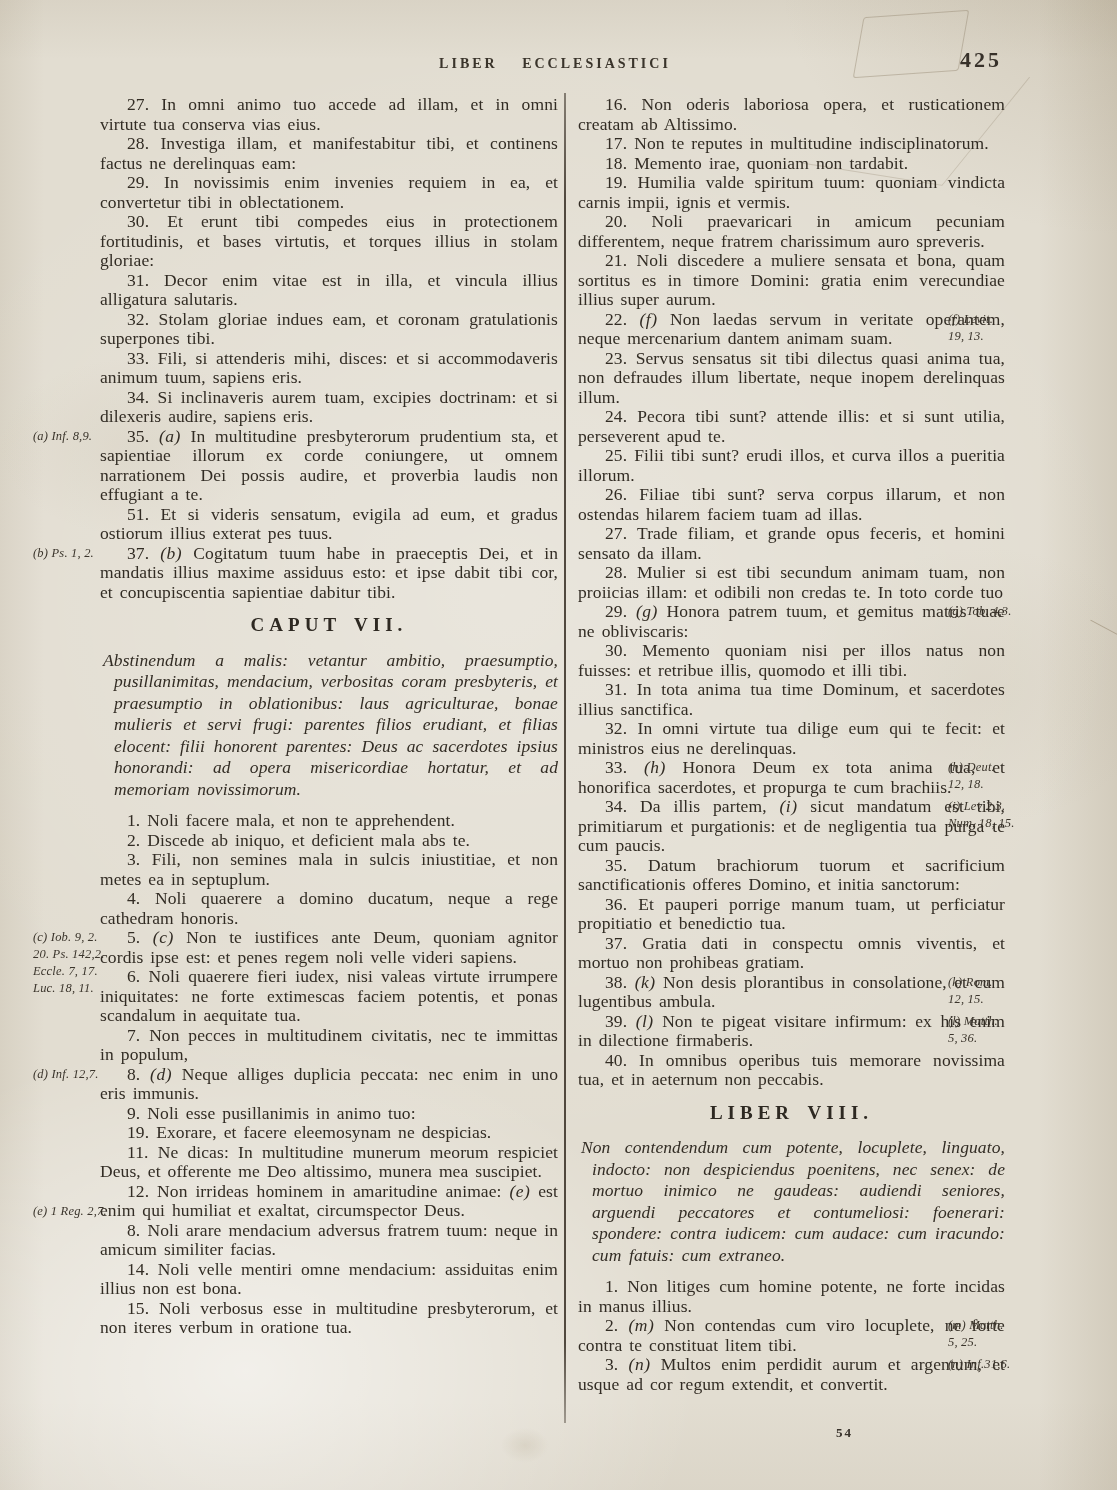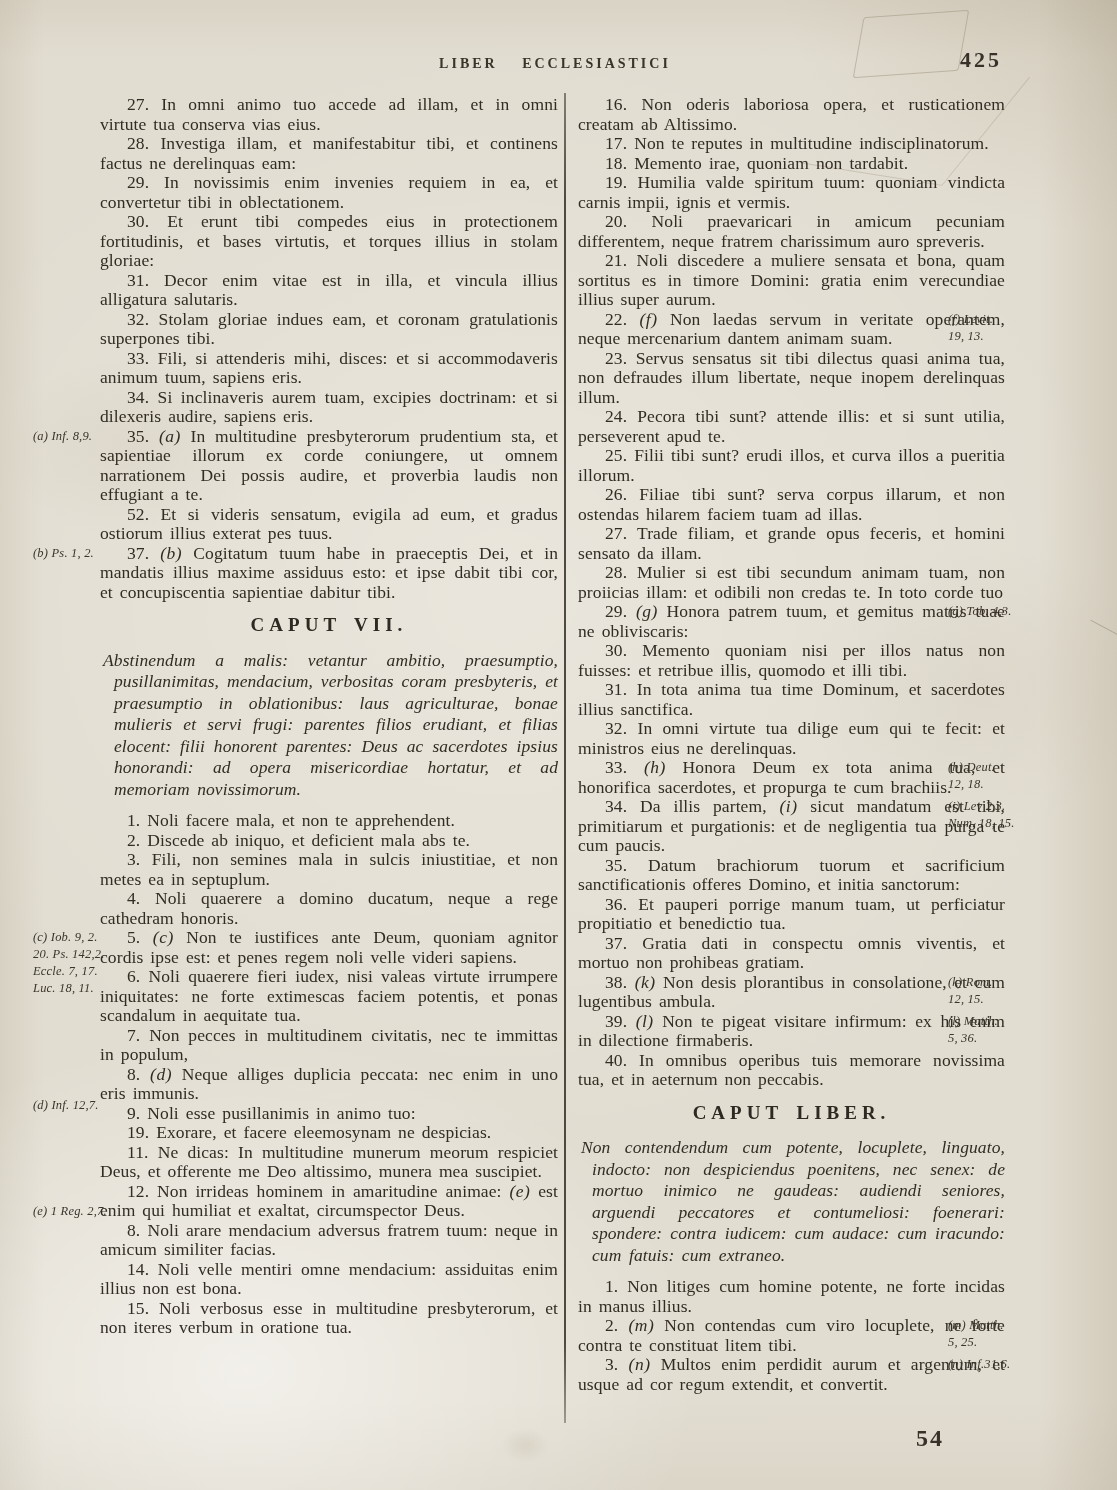"52. Et si videris sensatum," p.verse { text: 52 -> 51 }
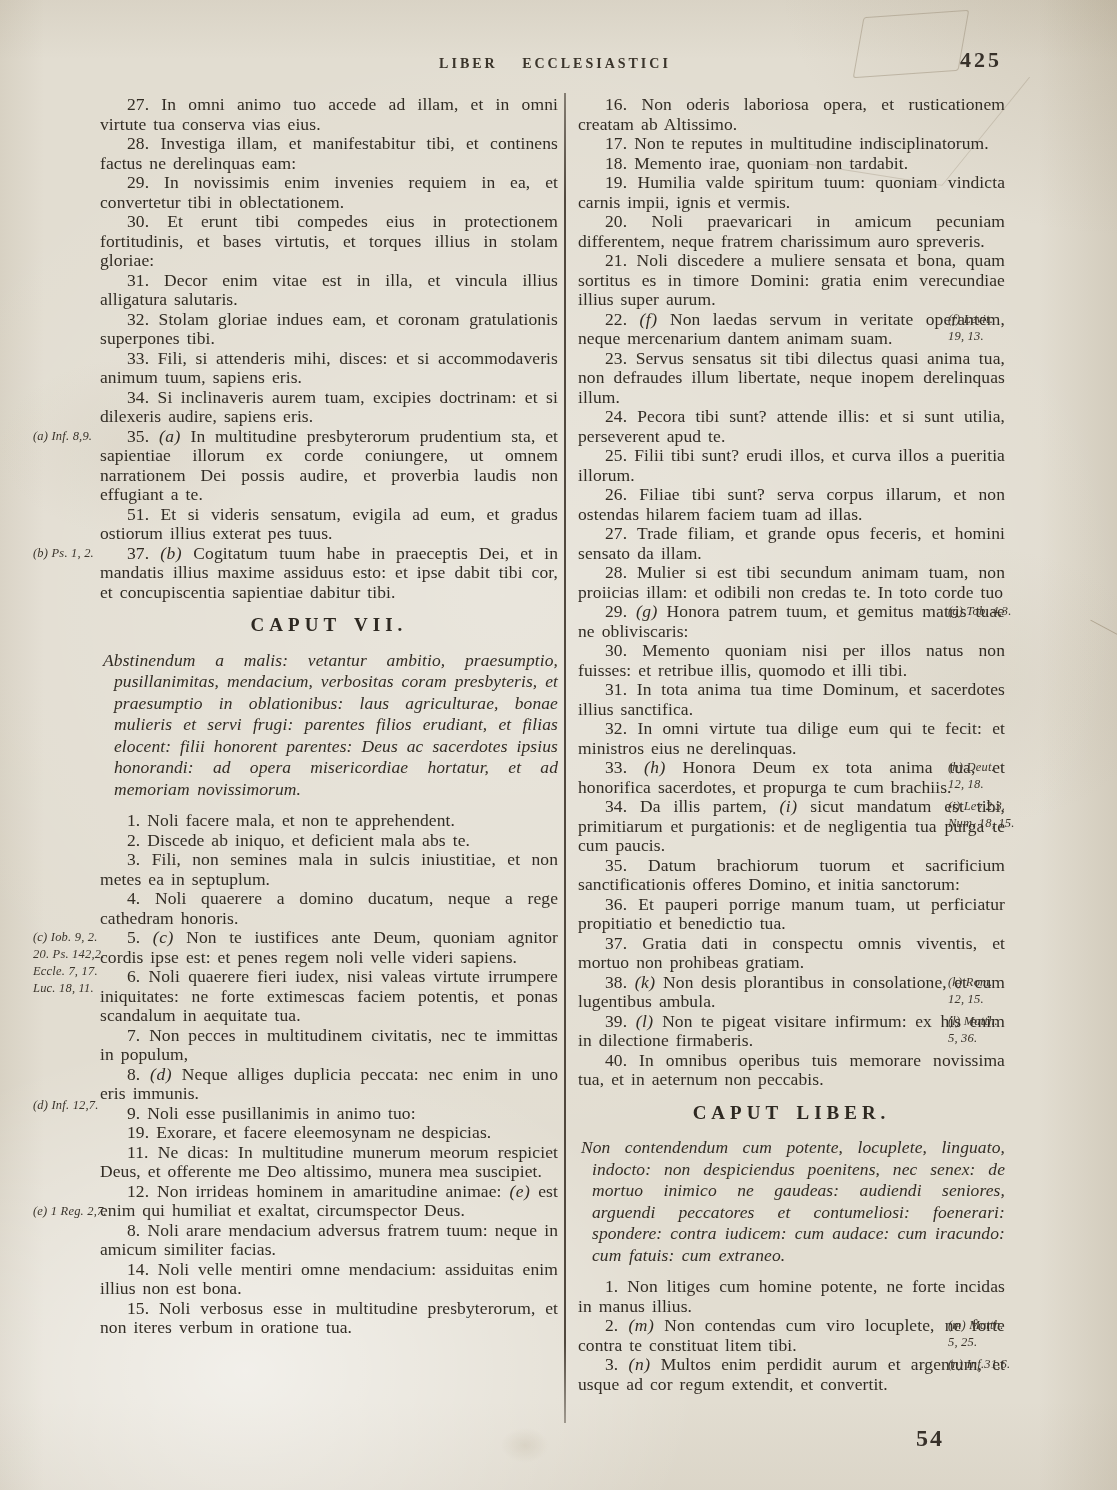"(d) Inf. 12,7." div.margin-note { margin-top: 31px -> none }
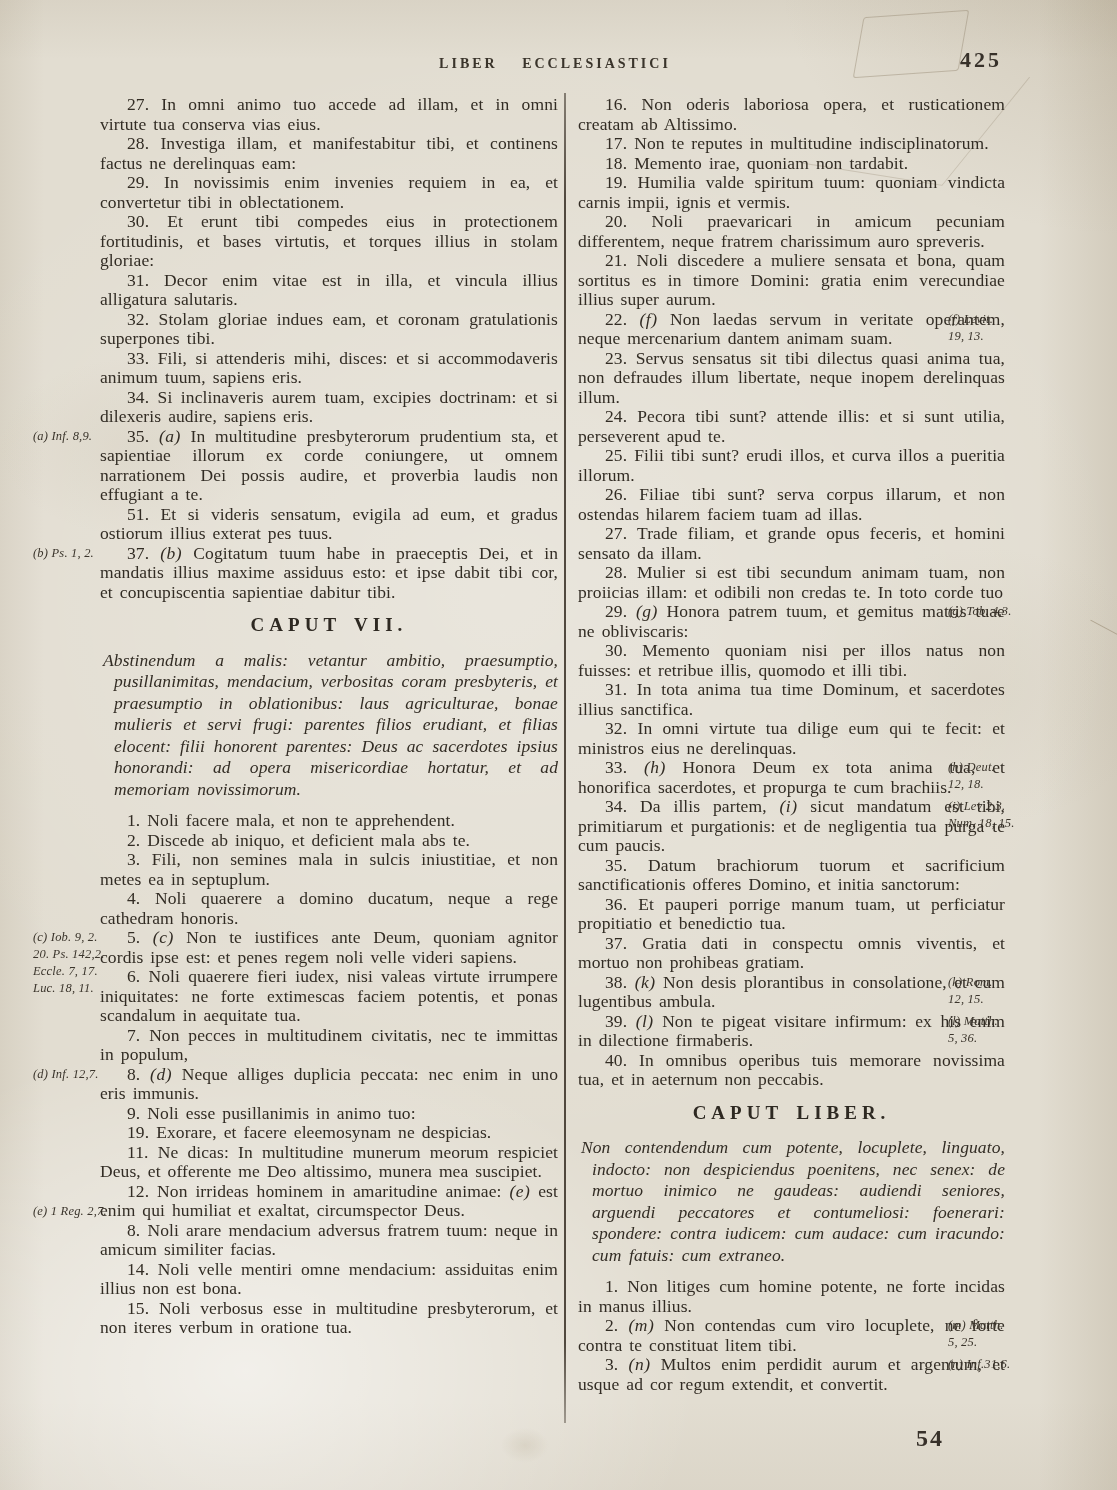"CAPUT LIBER." div.caput { text: CAPUT LIBER -> LIBER VIII }
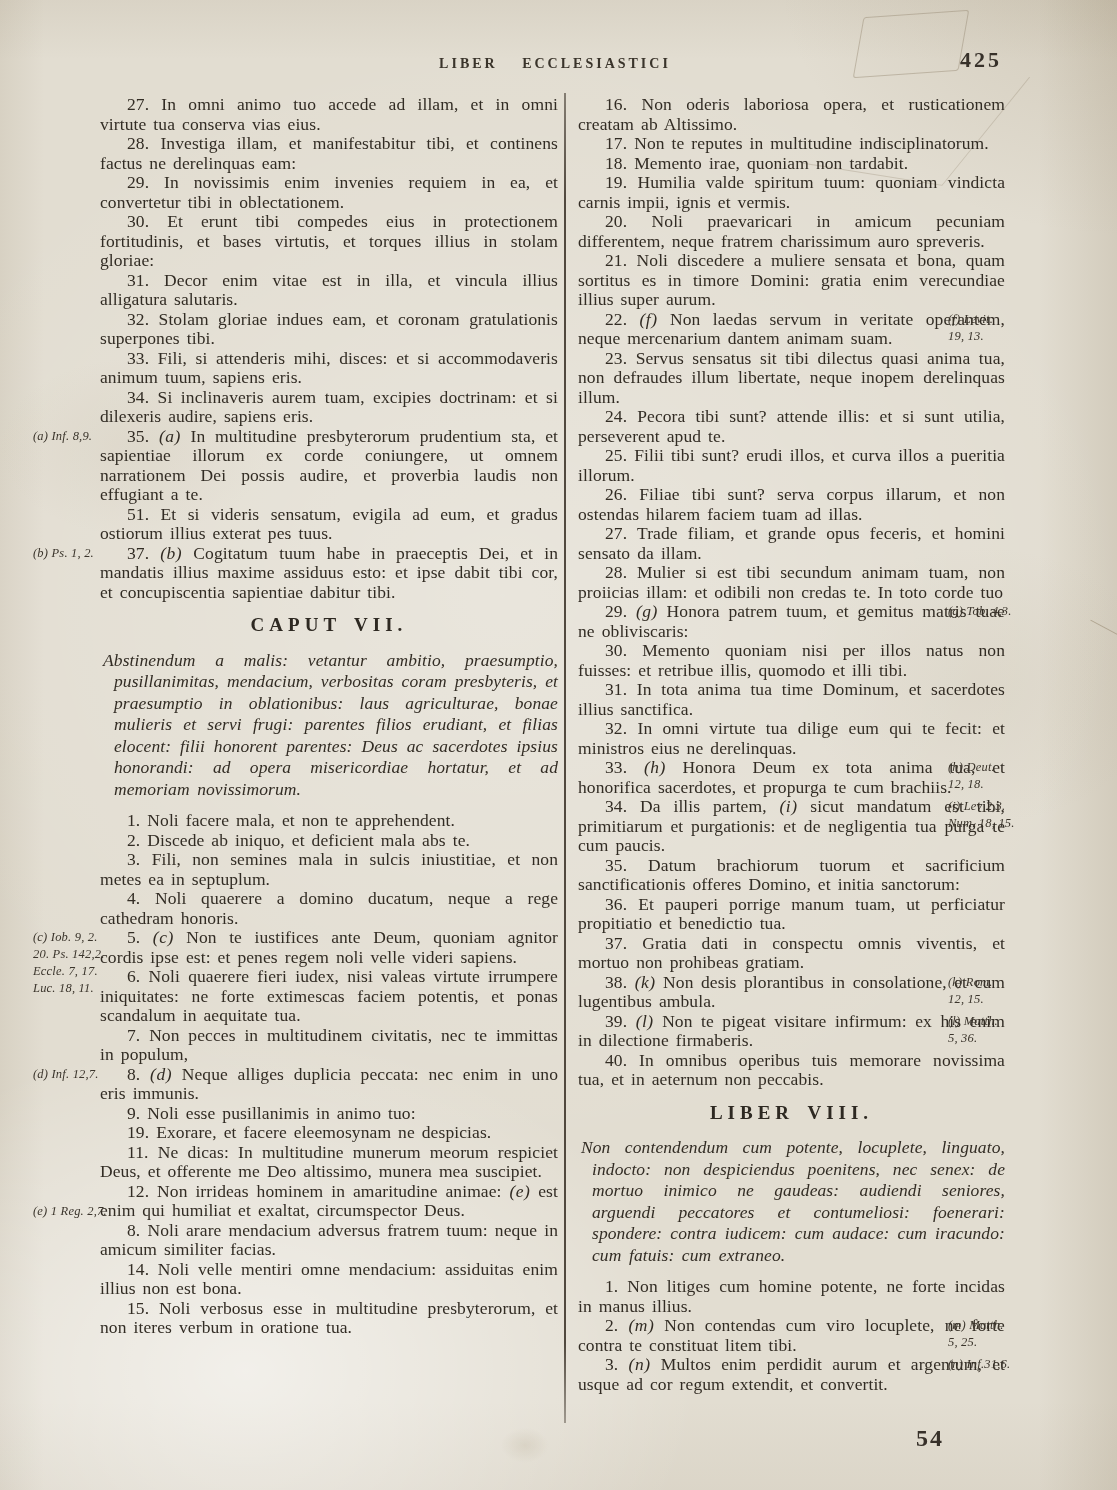"54" .signature-mark { font-size: 24px -> 13px; left: 916px -> 836px }
